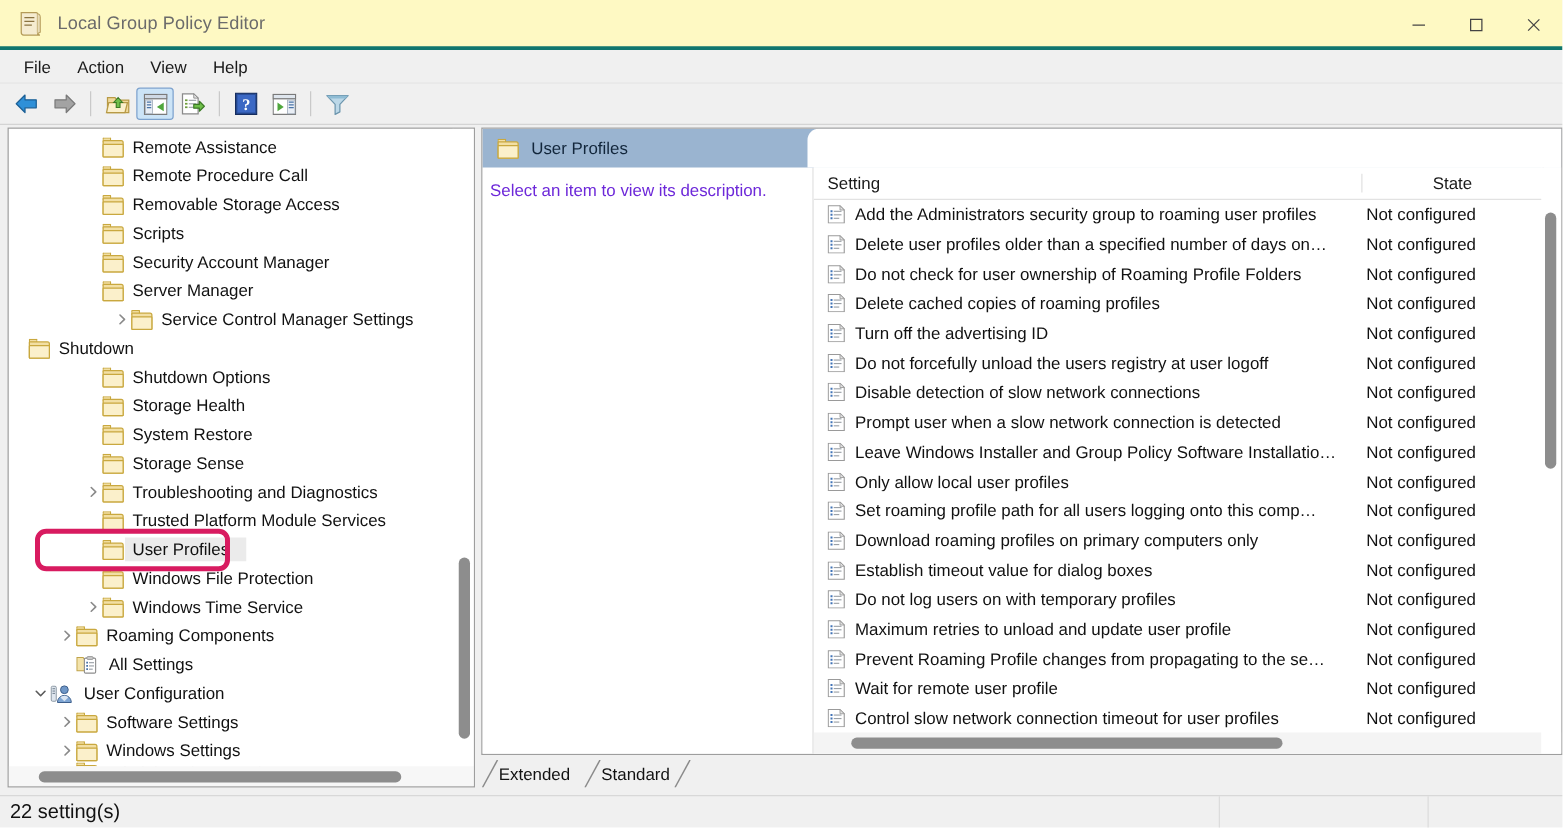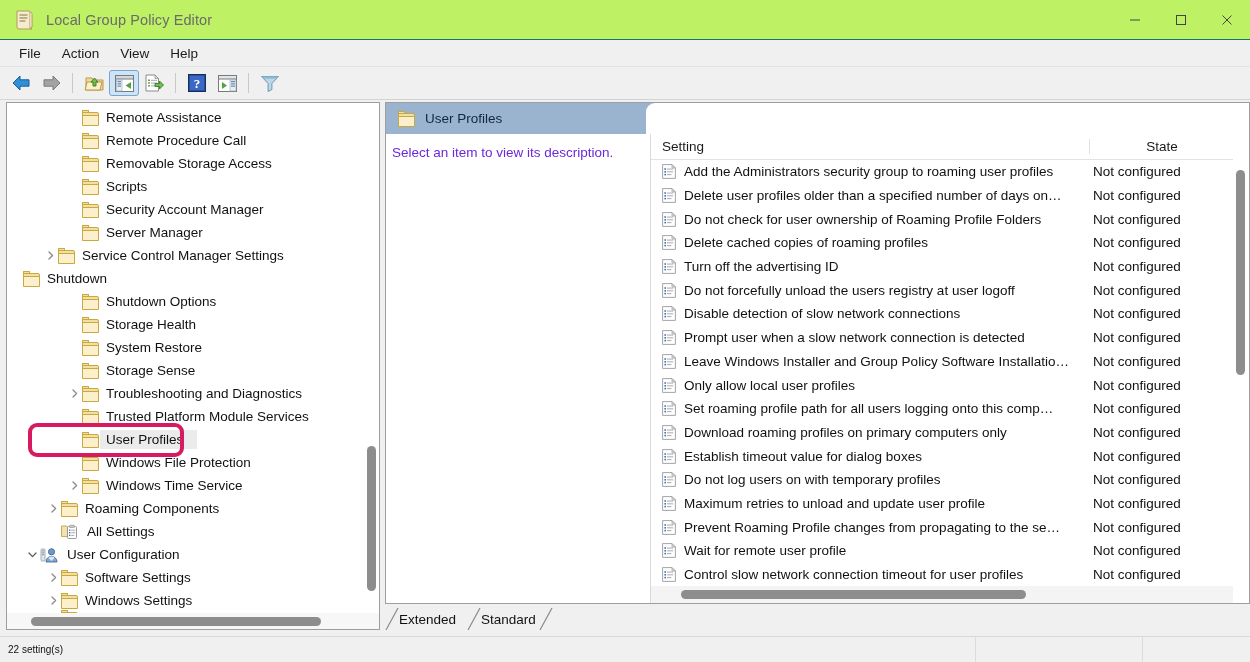"Local Group Policy Editor" .titlebar { background: #bef264 -> #fef9c3; border-bottom: 1px solid #0f766e -> 3px solid #0f766e }
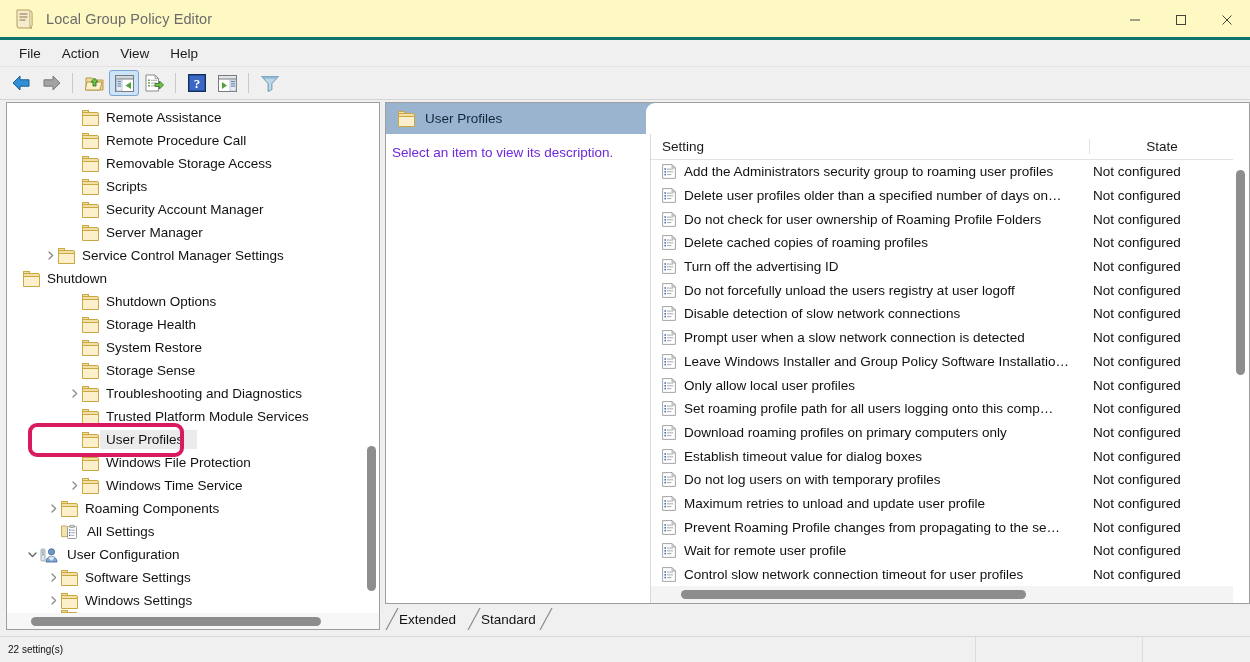"Service Control Manager Settings" div.tnode { padding-left: 35px -> 82px }
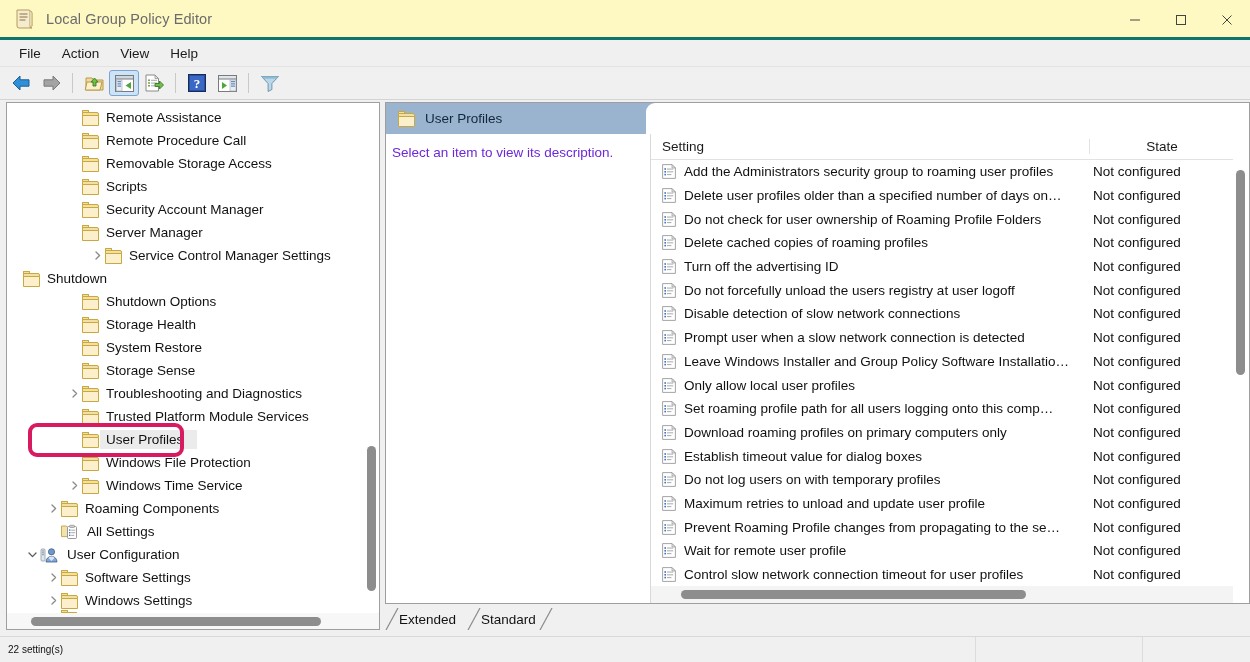"22 setting(s)" .statusbar { font-size: 10px -> 16px }
